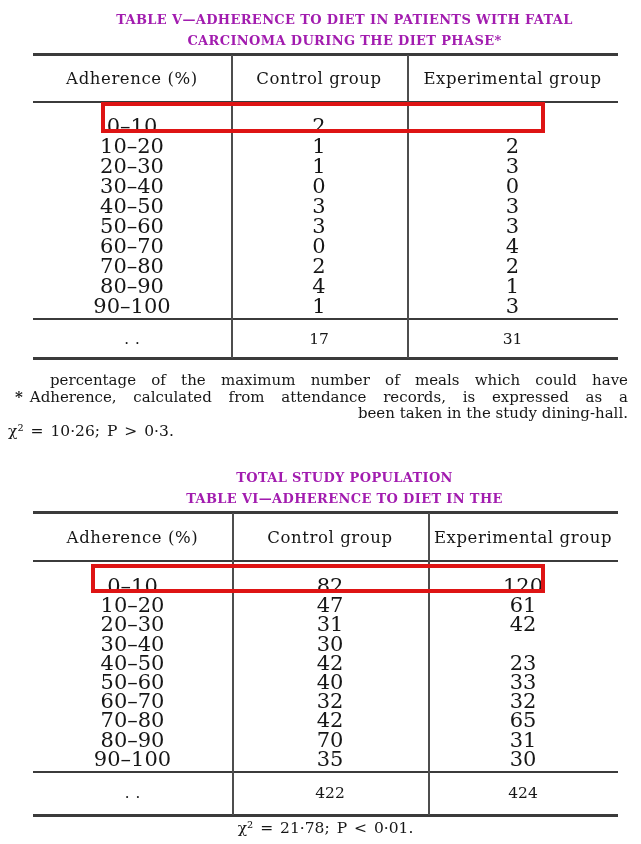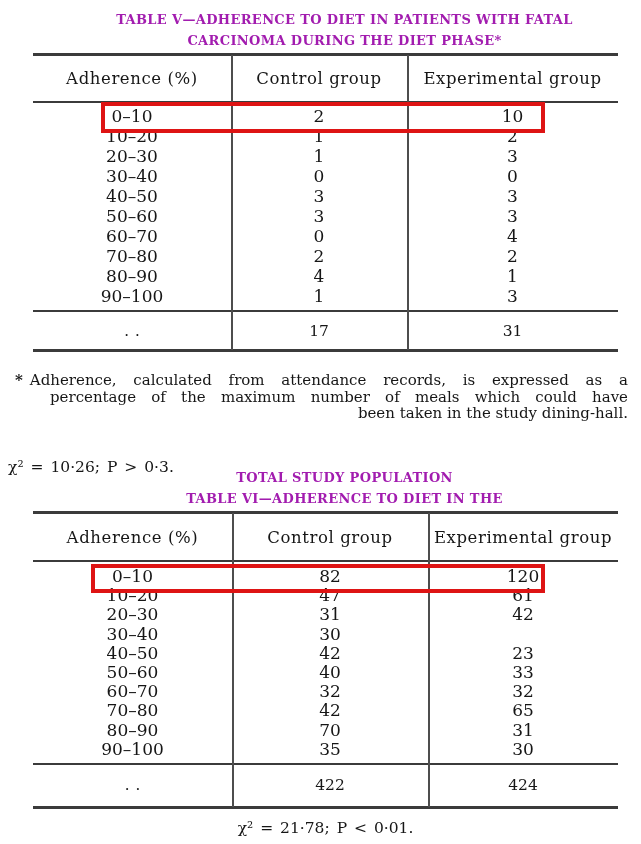"0–10" .tbody { font-size: 17px -> 21px; margin-top: none -> 8px }
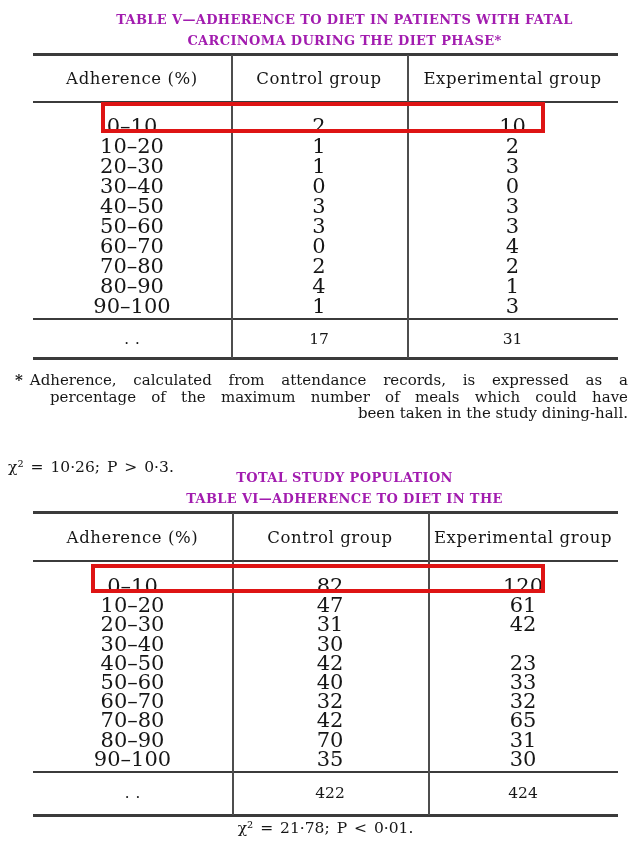"10" div.cell { html: <div>10</div> -> none }
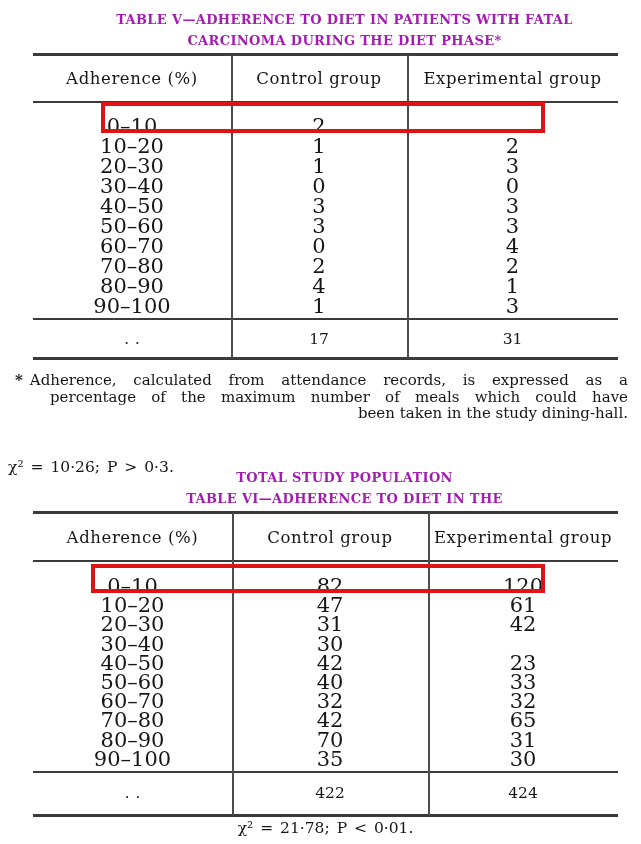"* Adherence, calculated from attendance" div.fn-j { order: before "percentage of the maximum number" -> after "percentage of the maximum number" }
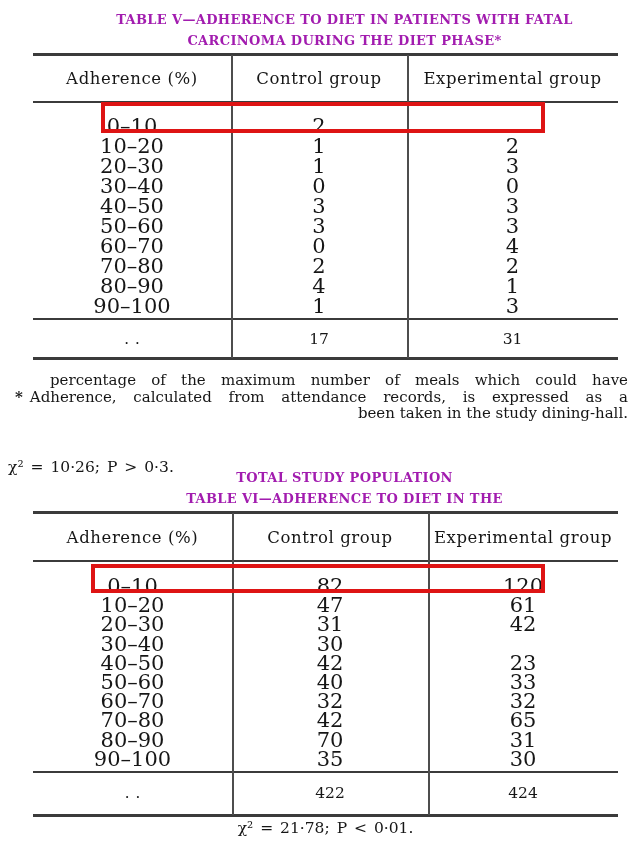"χ² = 10·26; P >" .statline-left { margin-top: 36px -> none }
